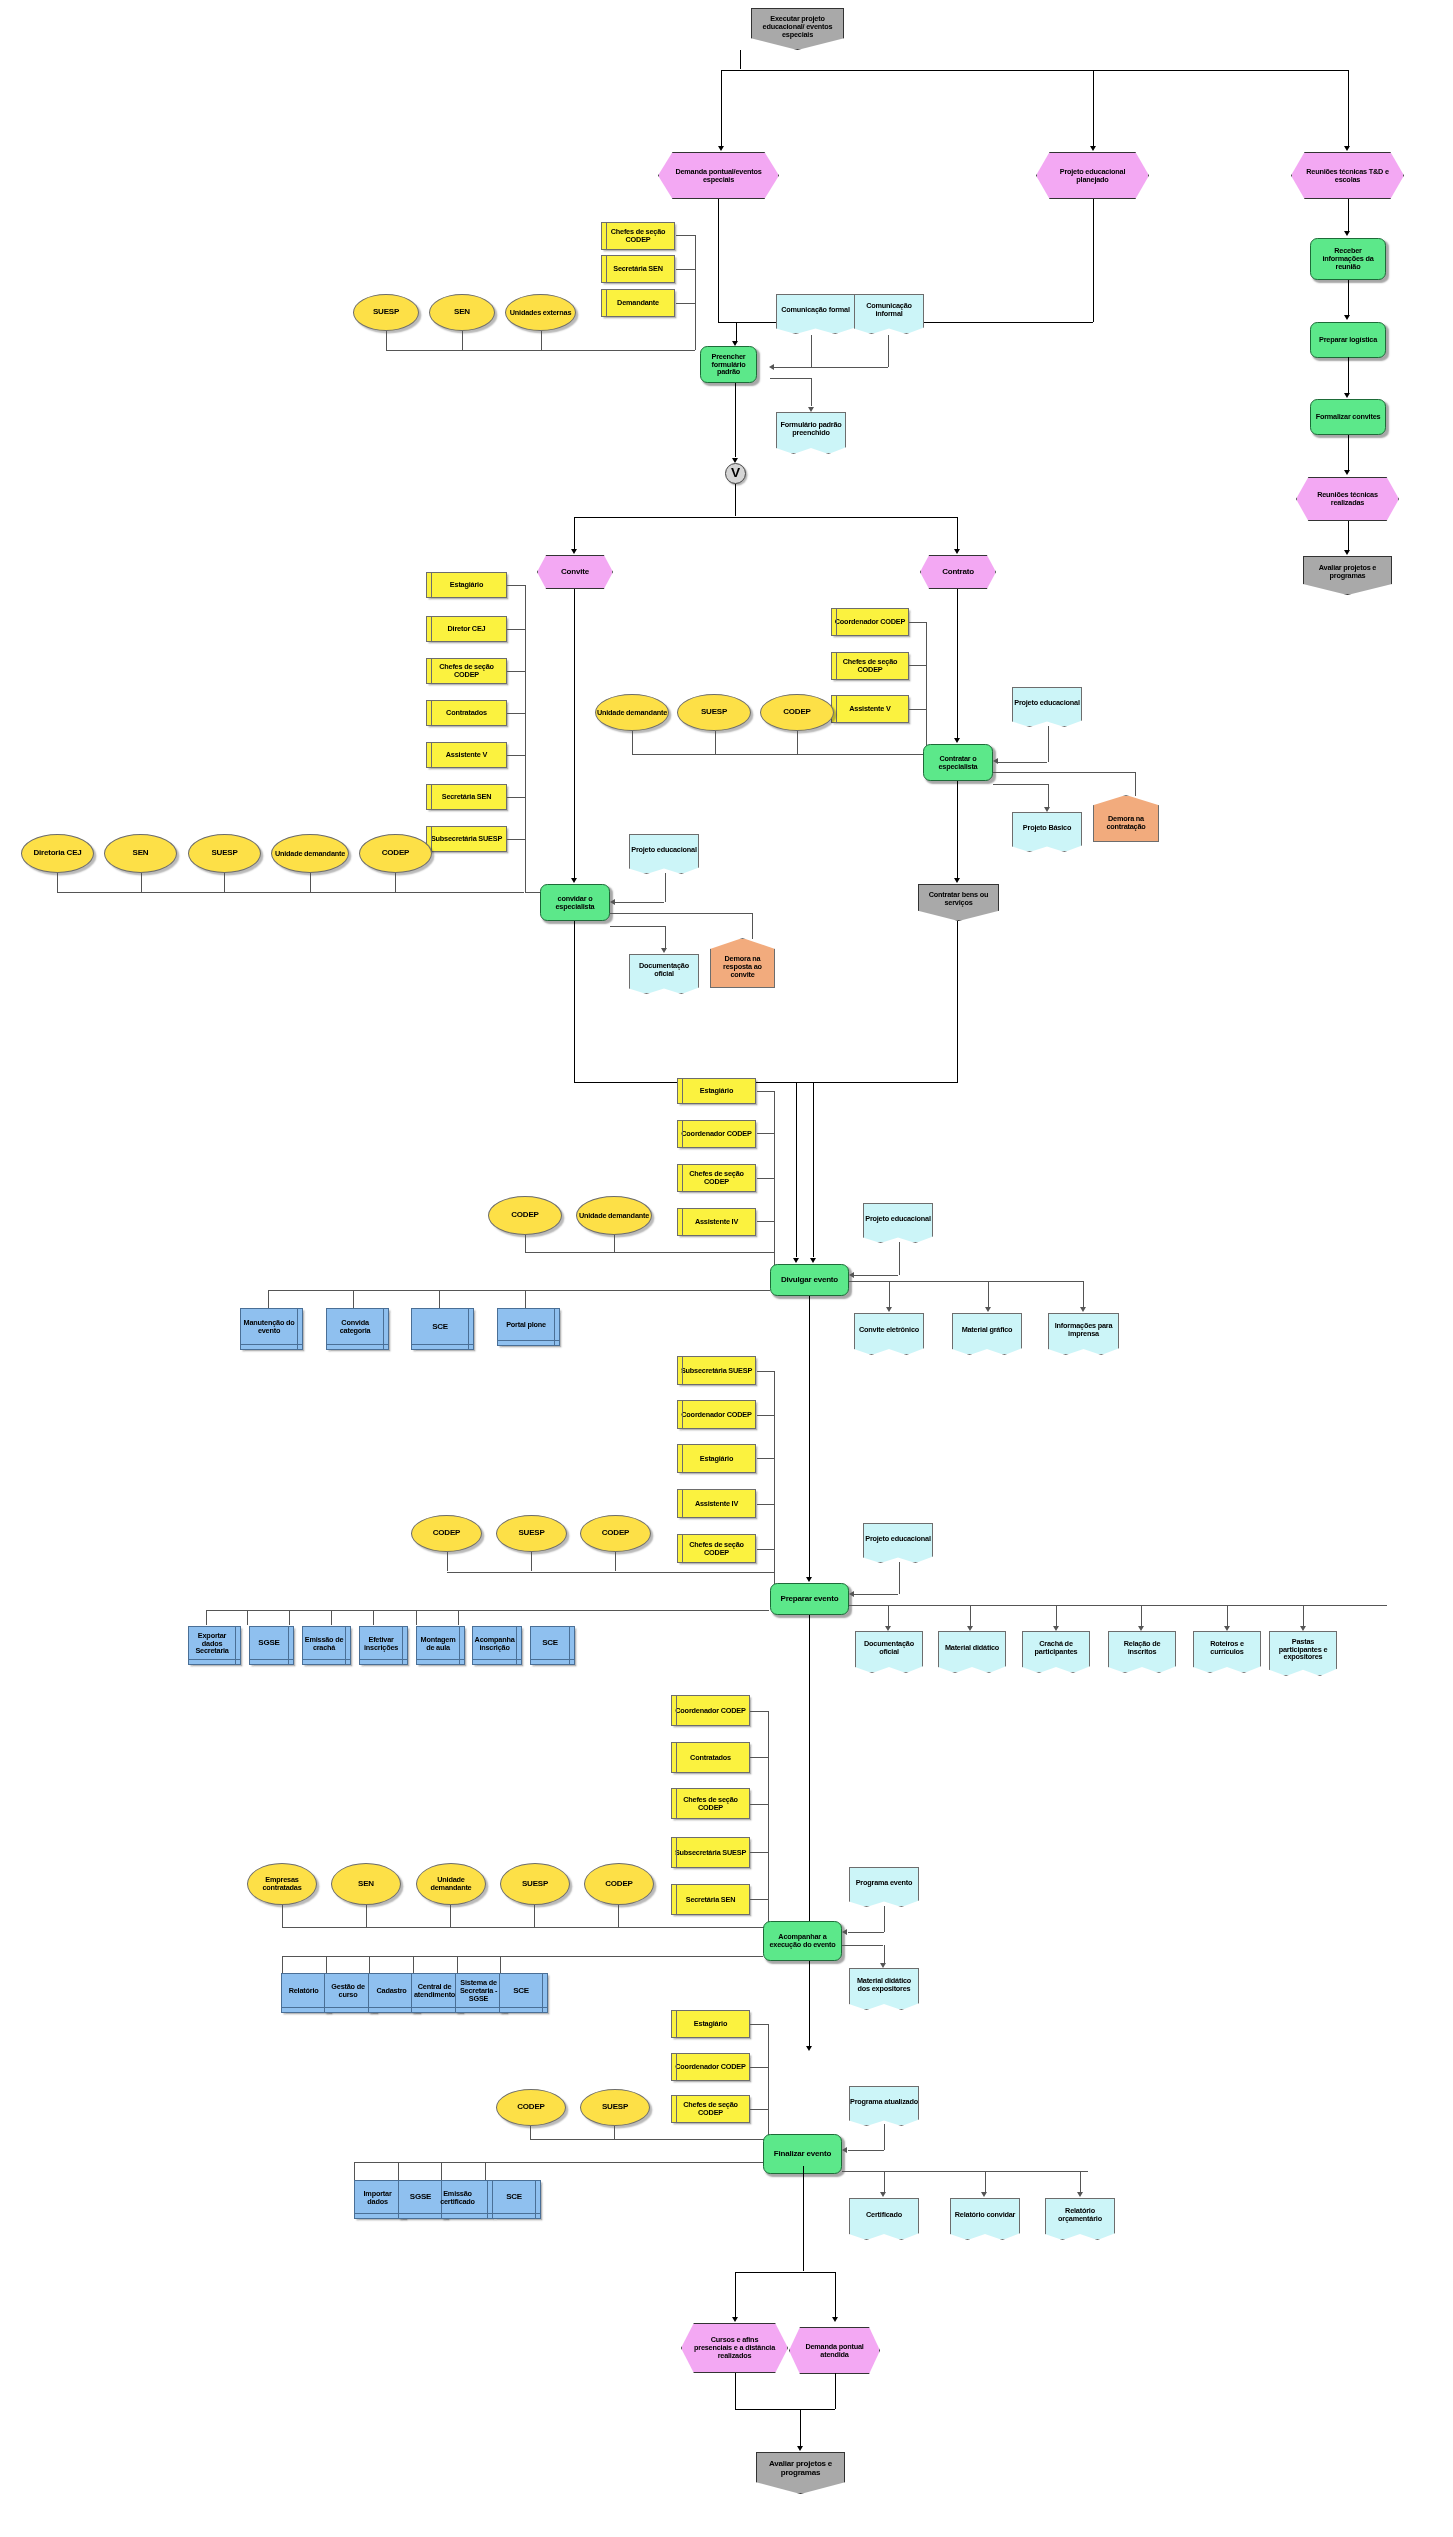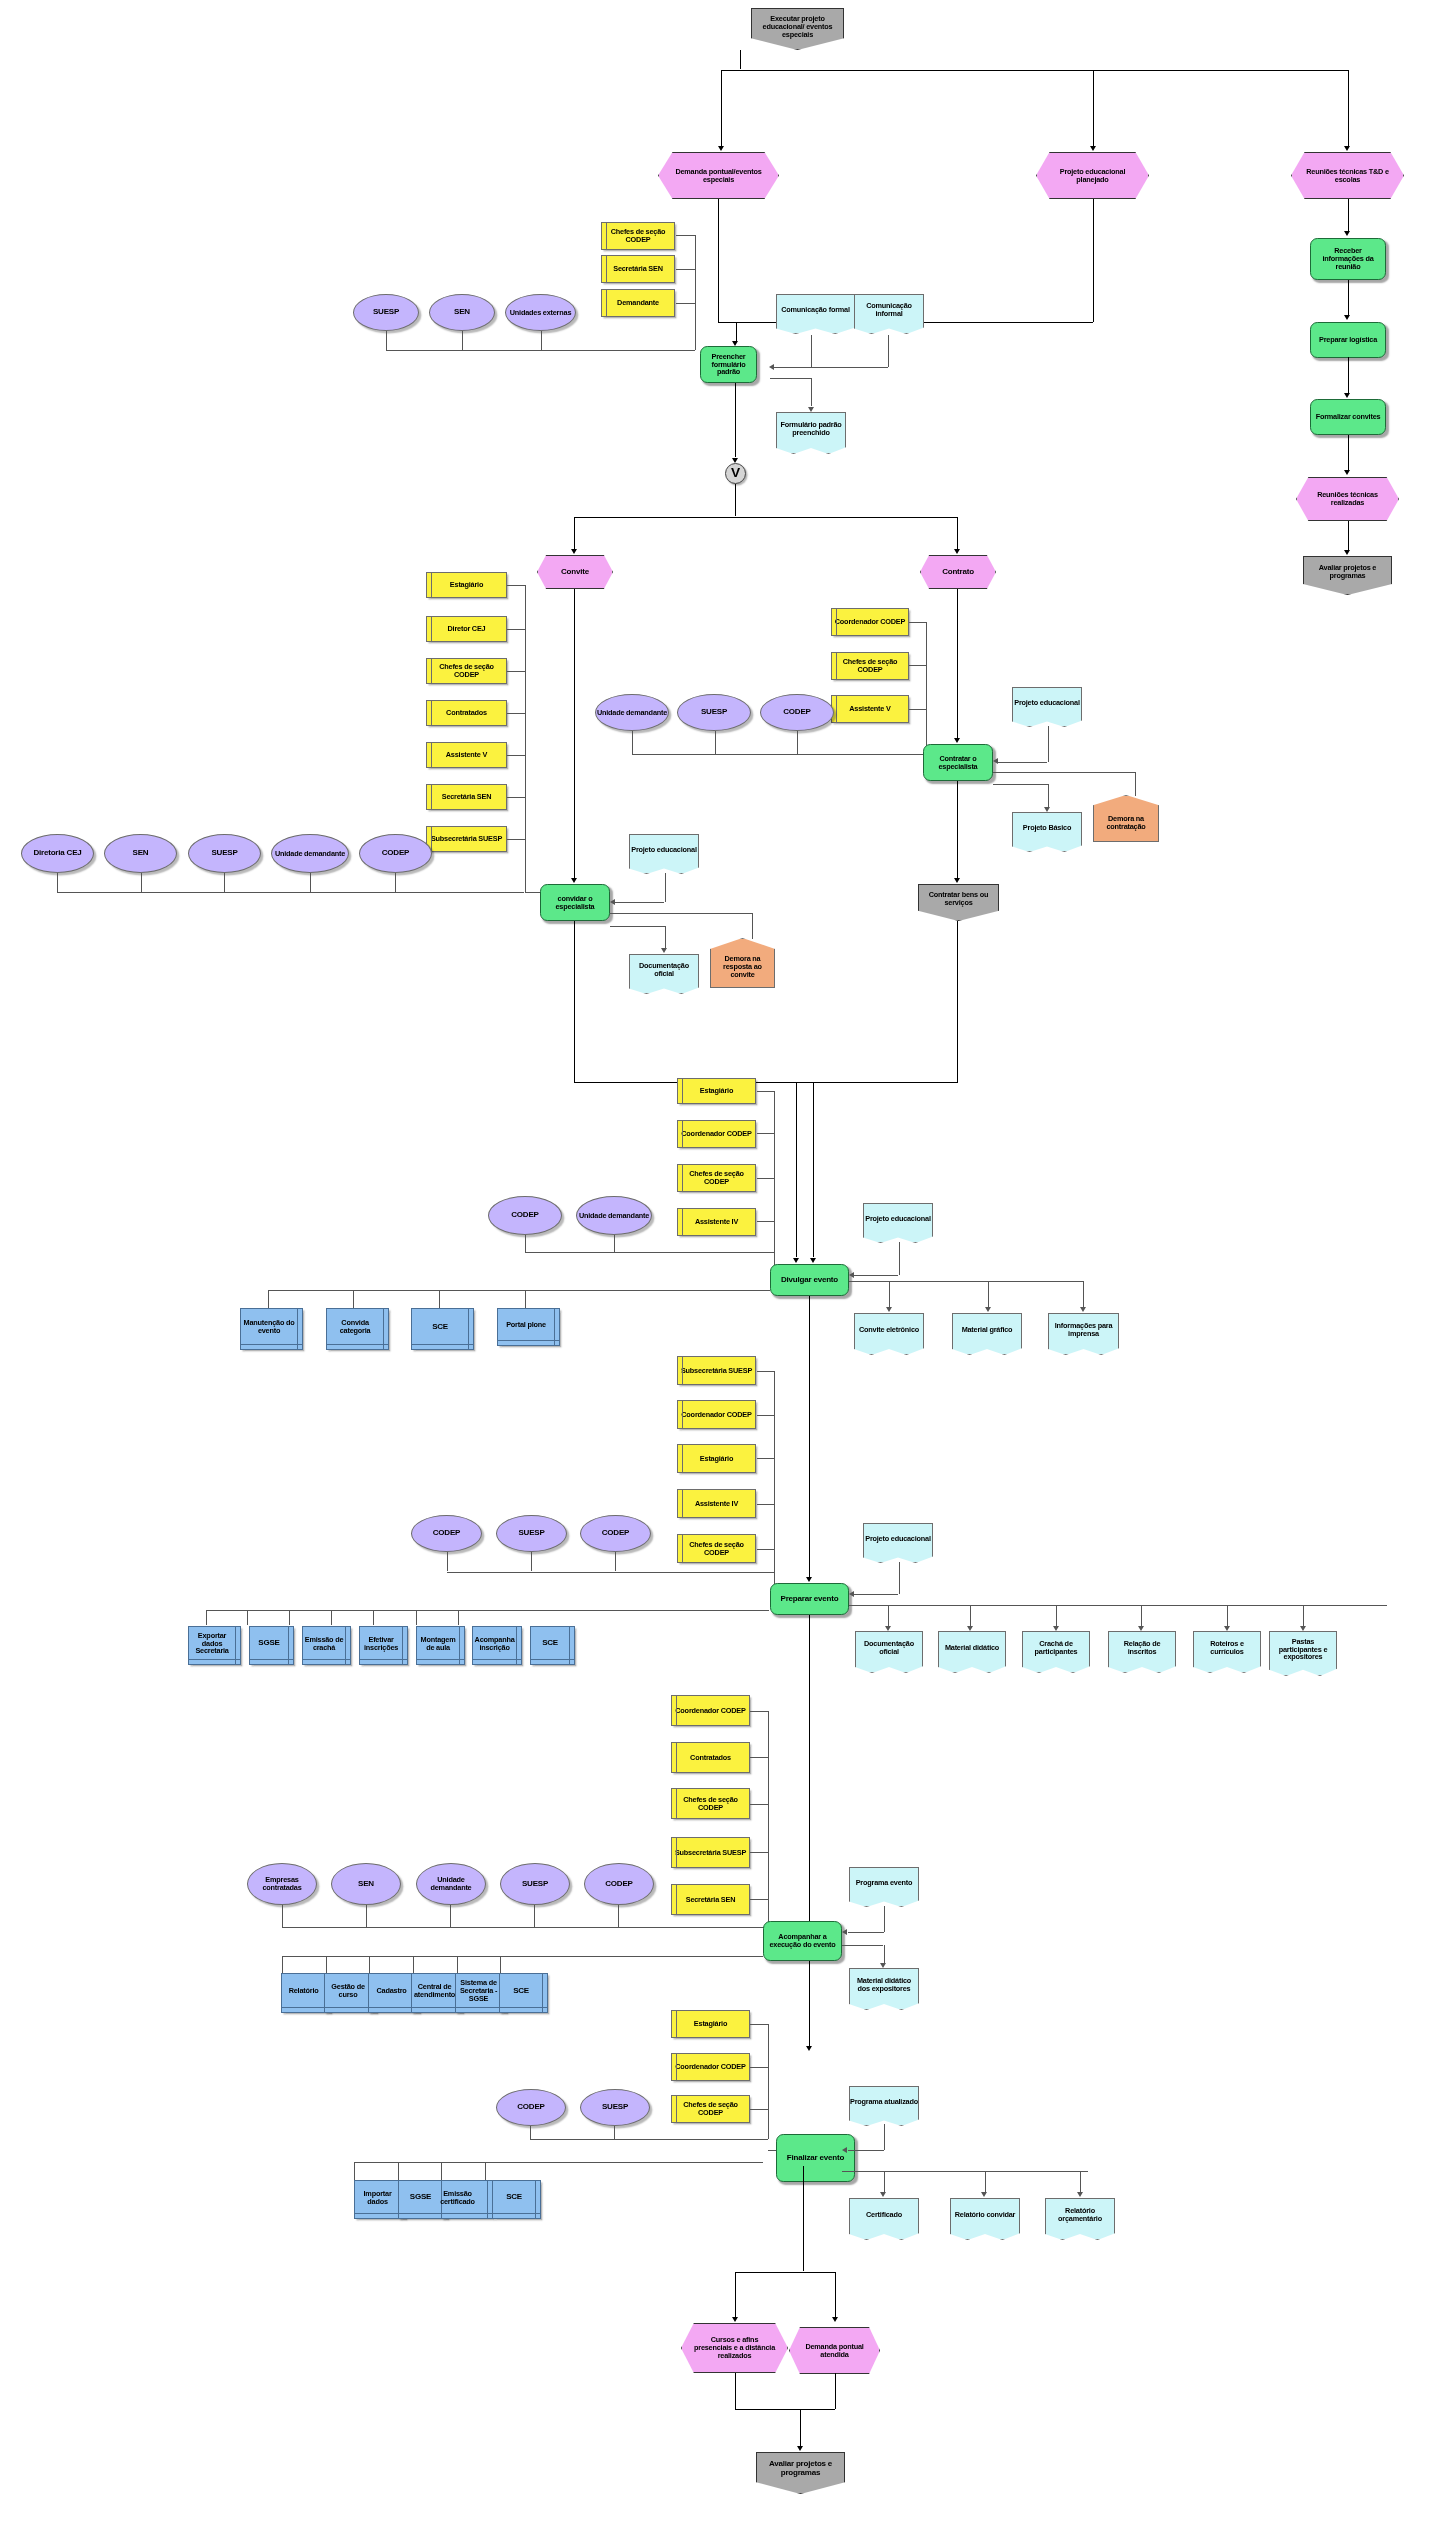"SUESP" .org { background: #c4b5fd -> #fde047 }
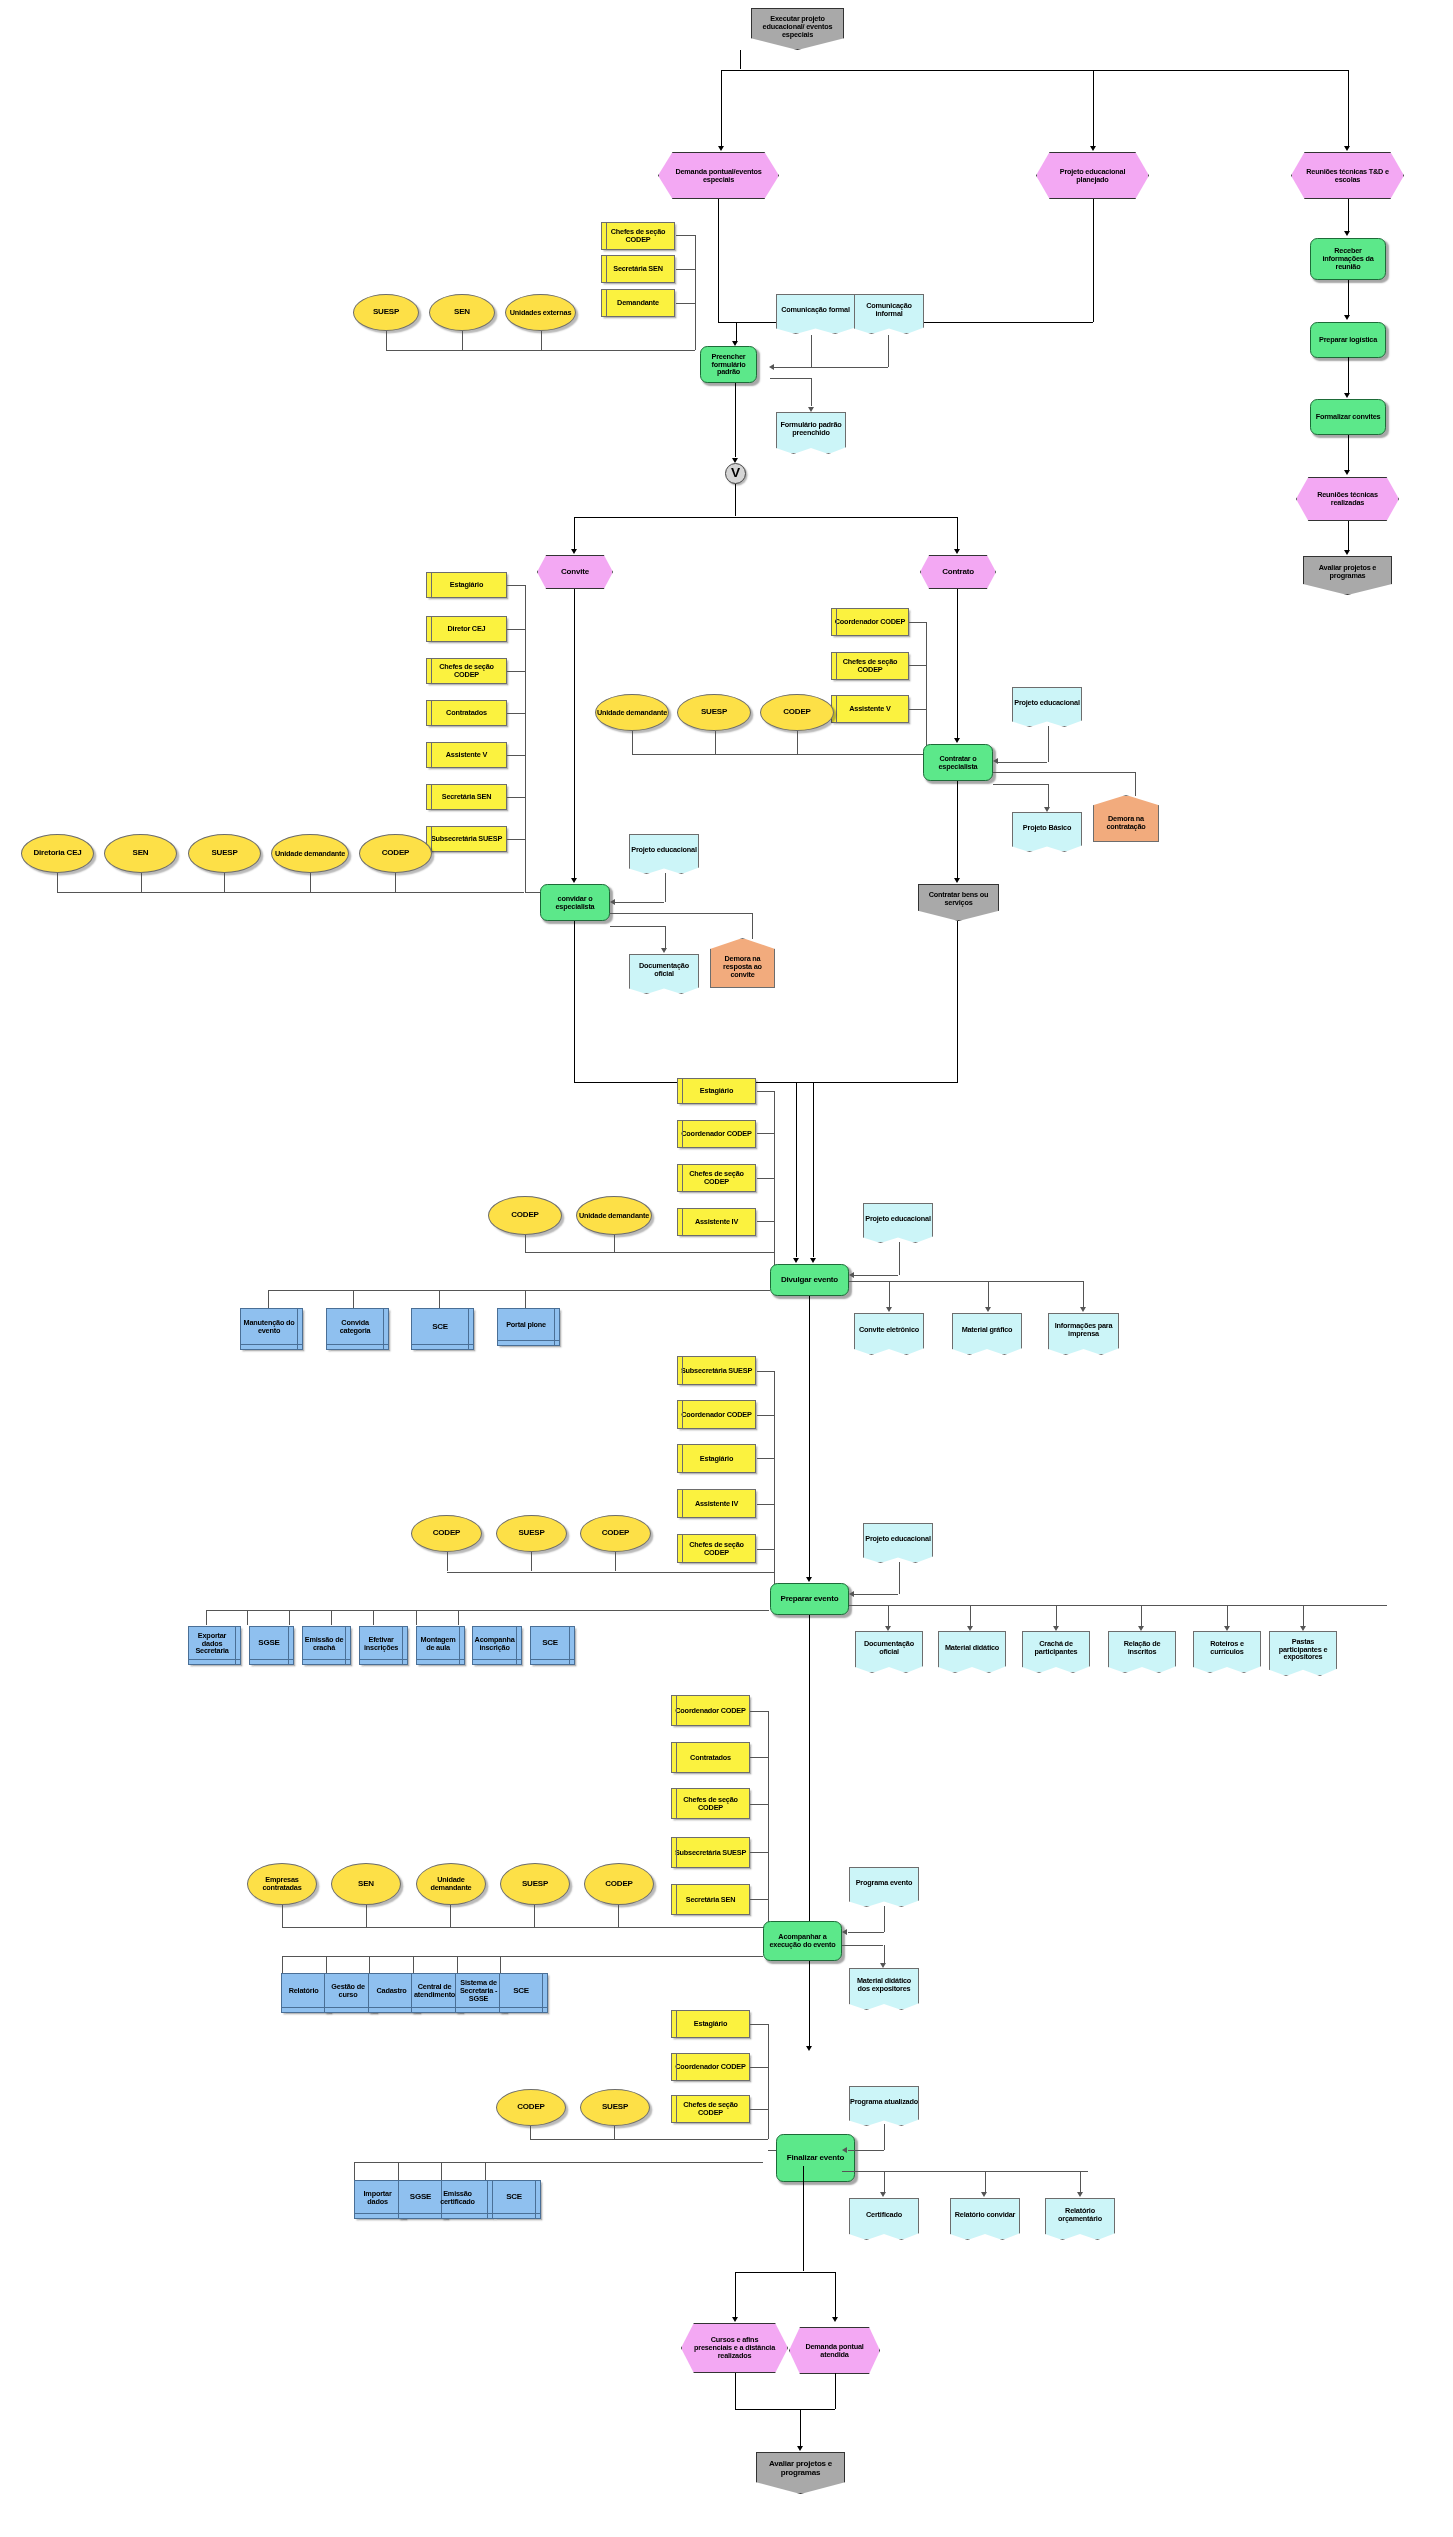"Finalizar evento" div.node { height: 48px -> 40px; margin-left: 13px -> none }
